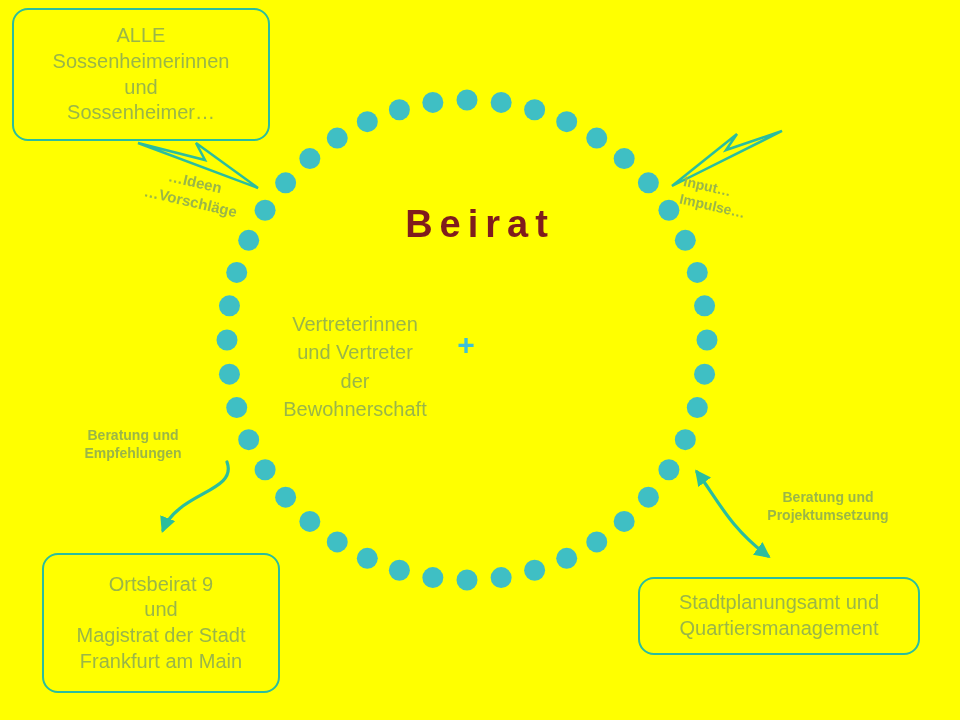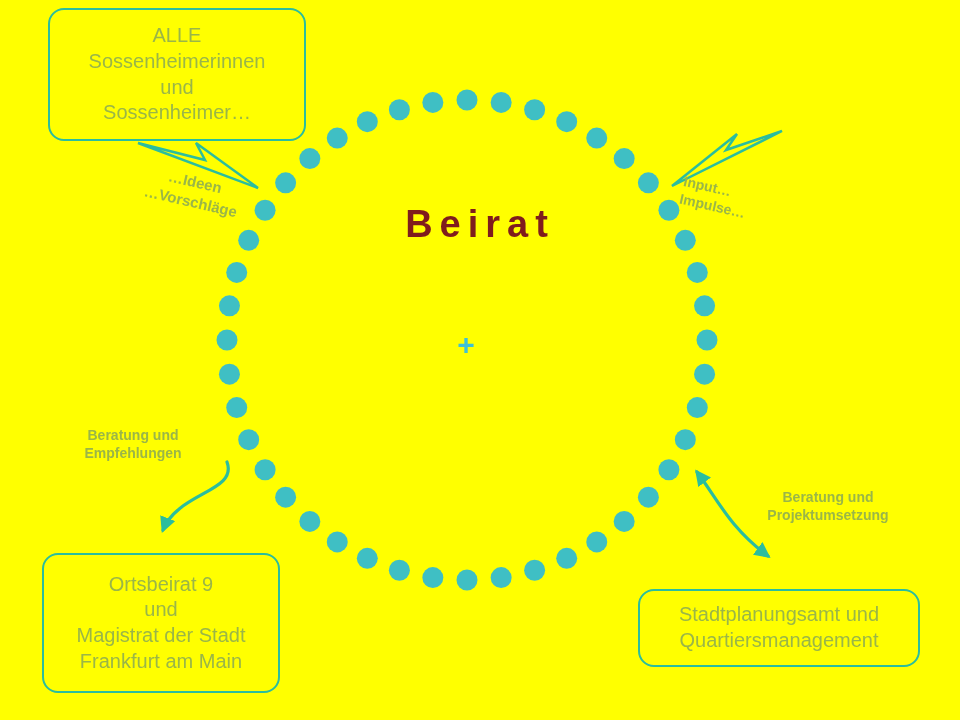"ALLE" #bubble-alle { margin-left: 36px -> none }
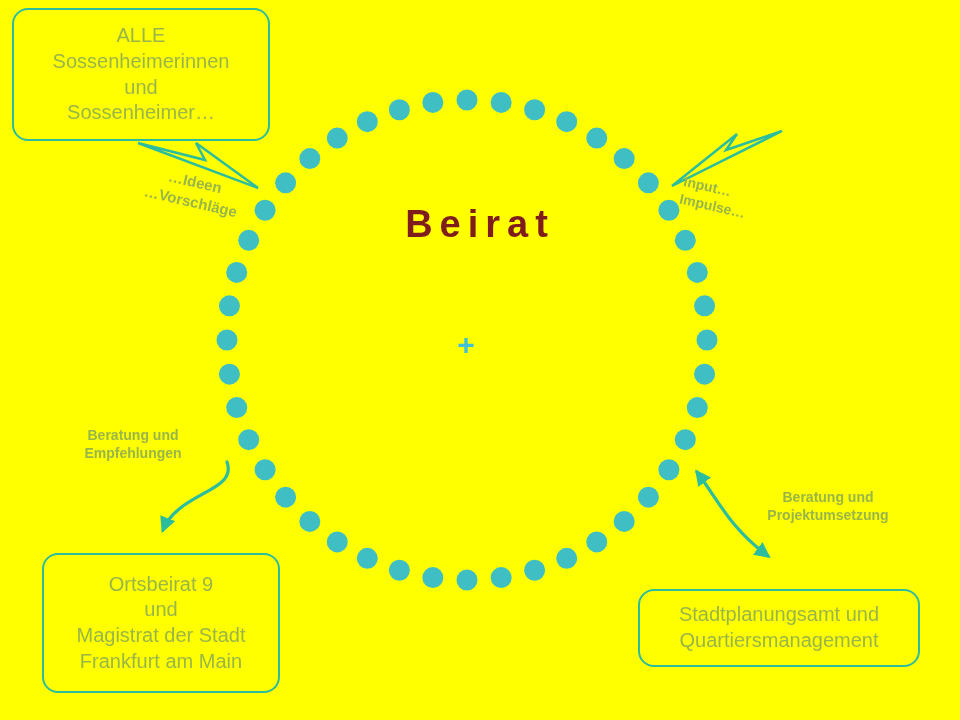"Vertreterinnen" div.col { html: none -> <div>Vertreterinnen und Vertreter der Bewohnerschaft</div> }
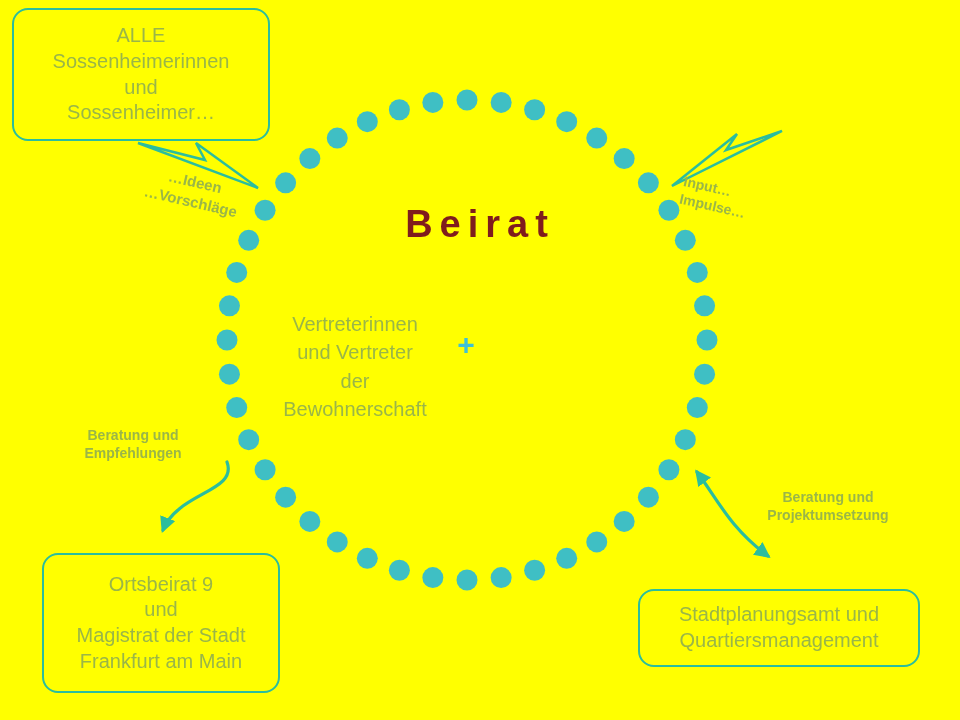"Stadtplanungsamt und" #bubble-stadtplanung { top: 589px -> 577px }
